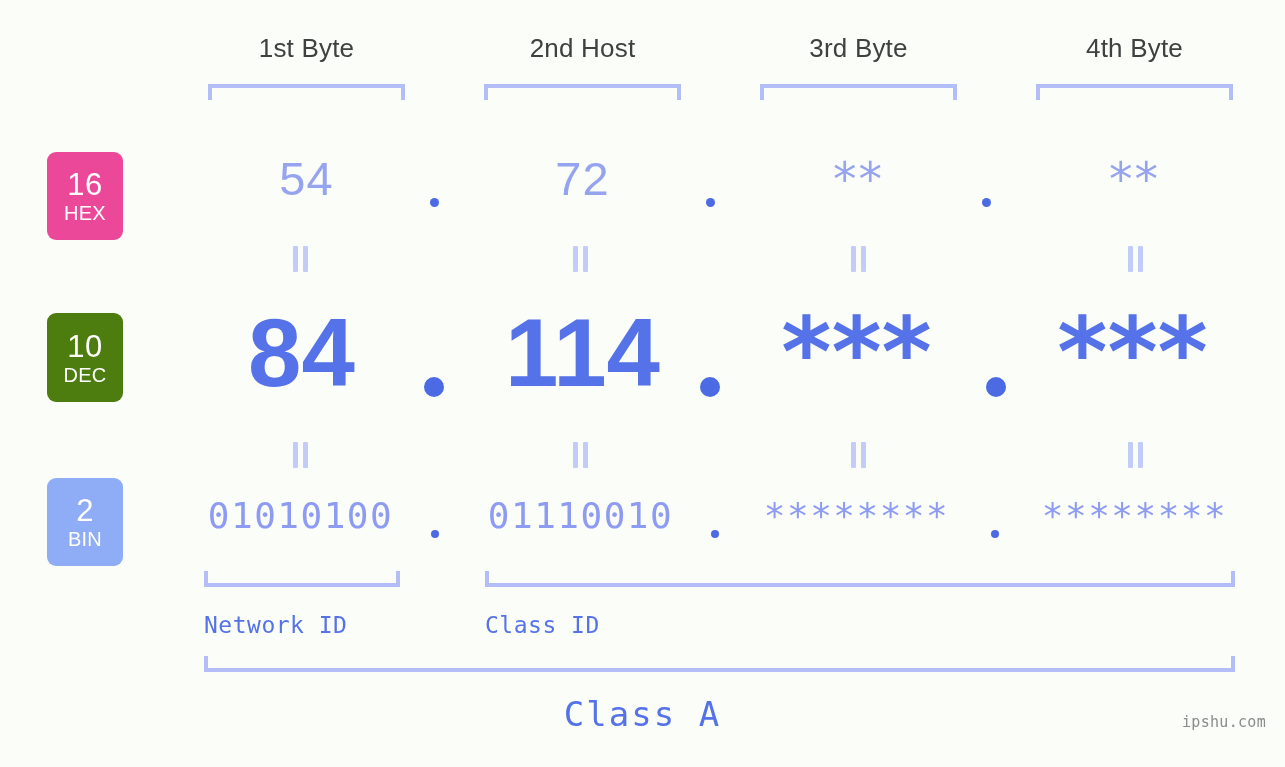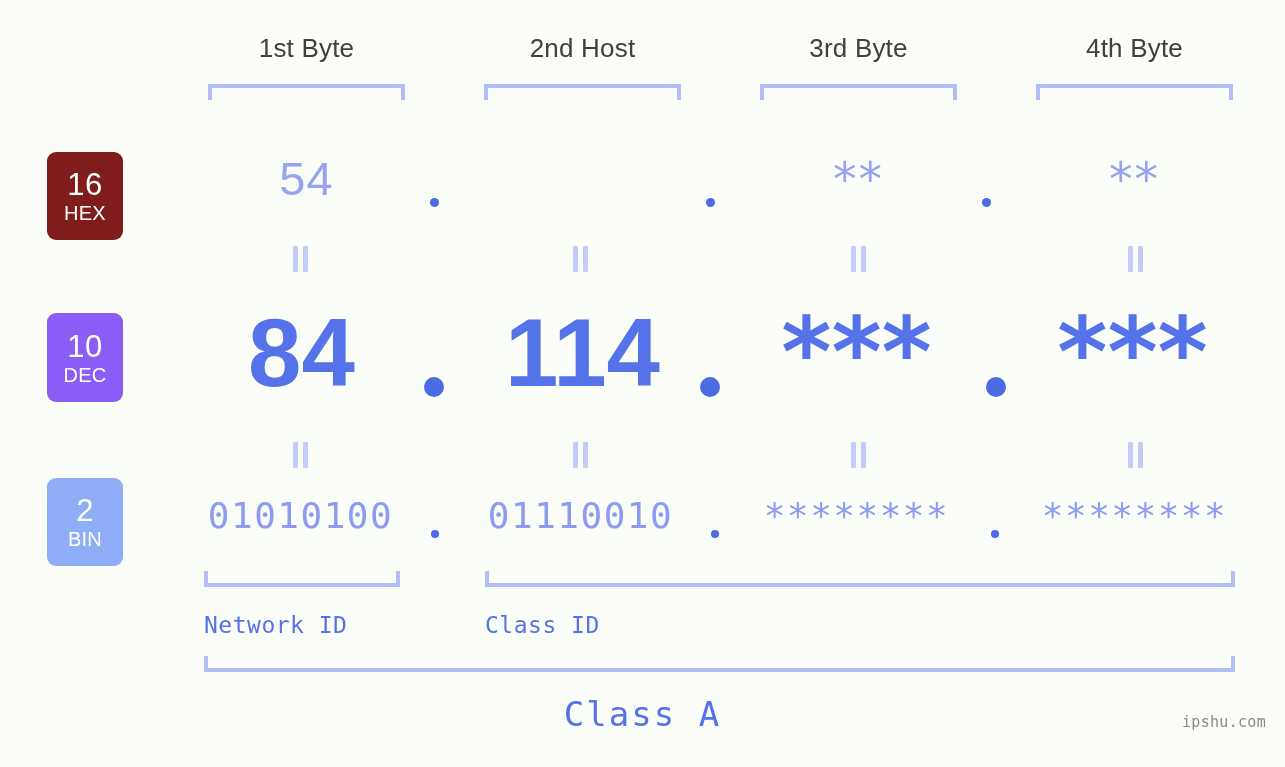"16" #badge-hex { background: #7f1d1d -> #ec4899 }
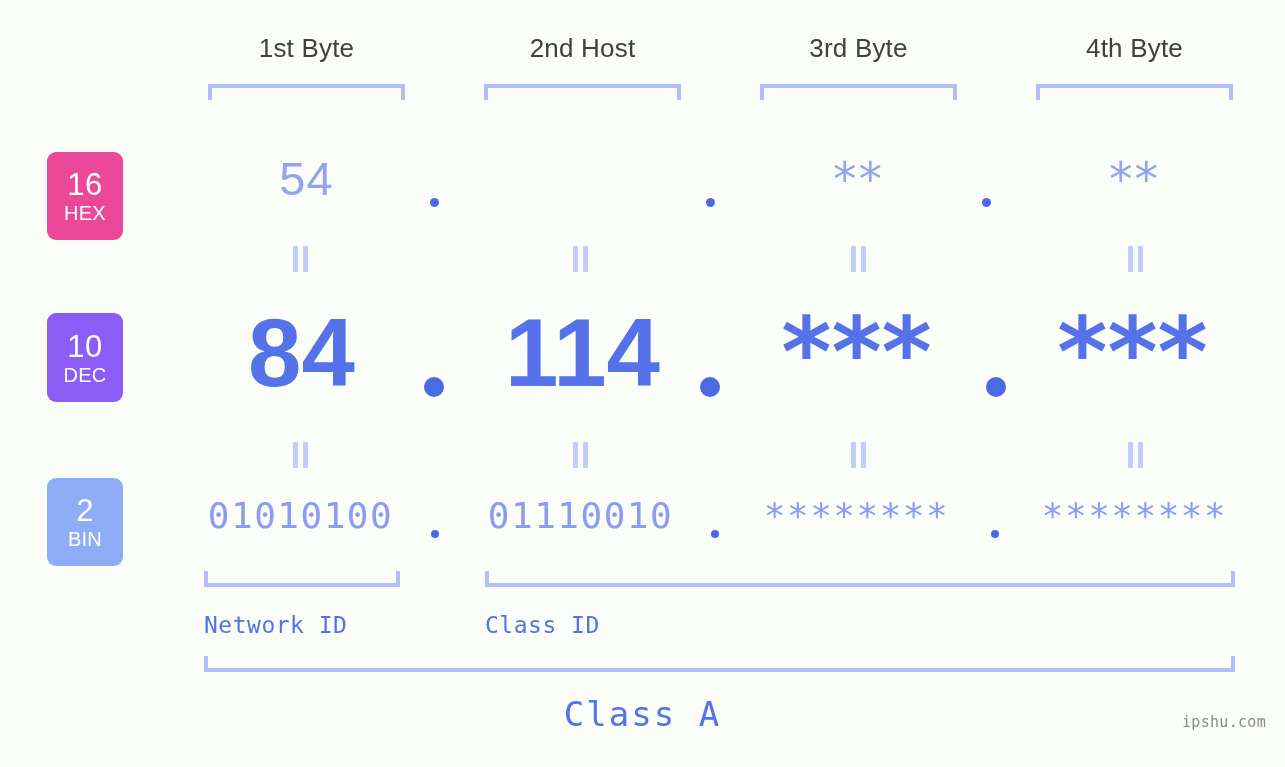"72" div.val { html: none -> <div>72</div> }
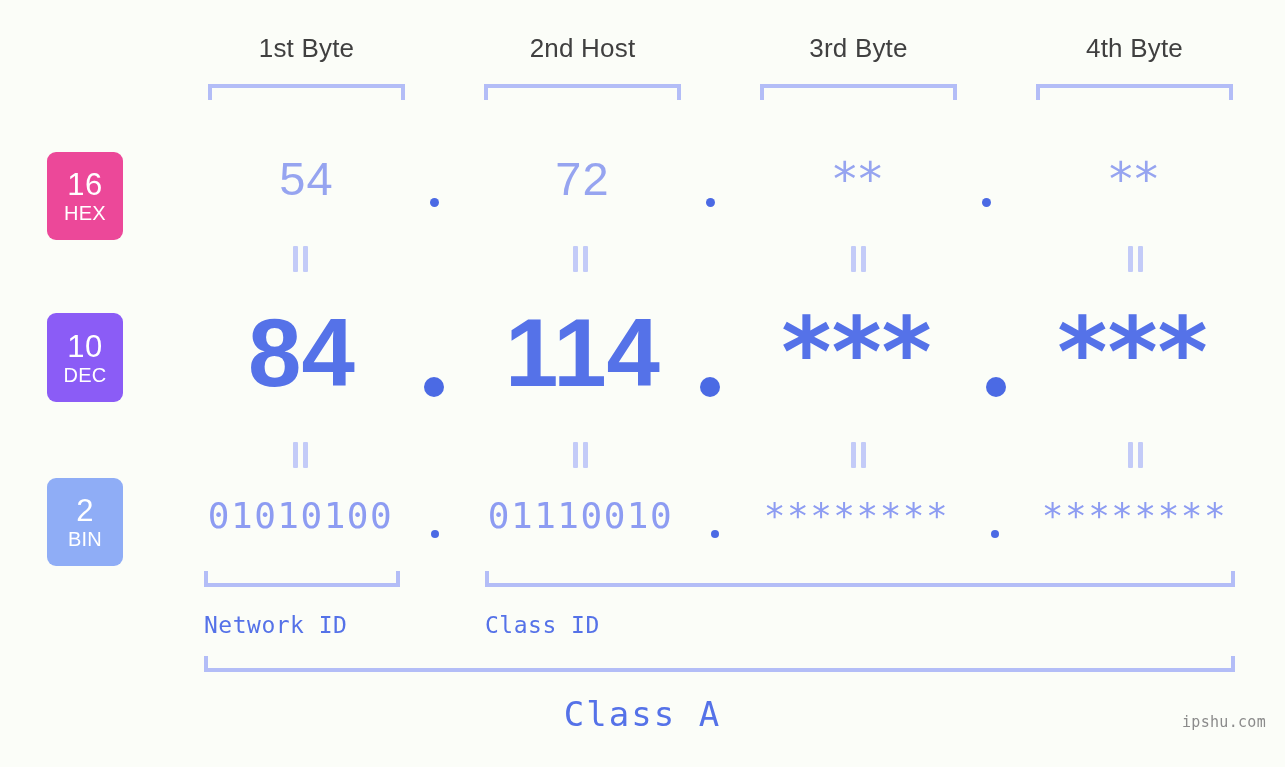"10" #badge-dec { background: #8b5cf6 -> #4d7c0f }
